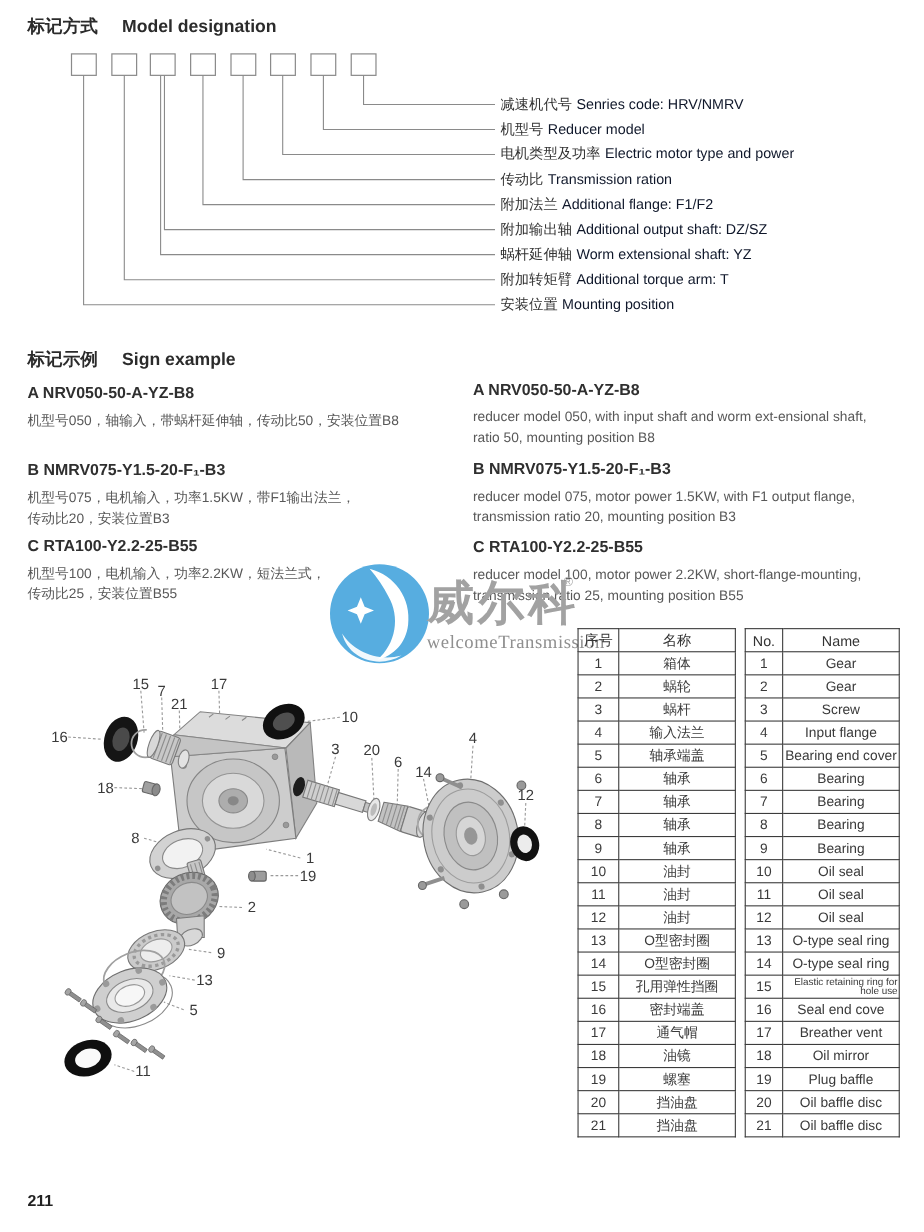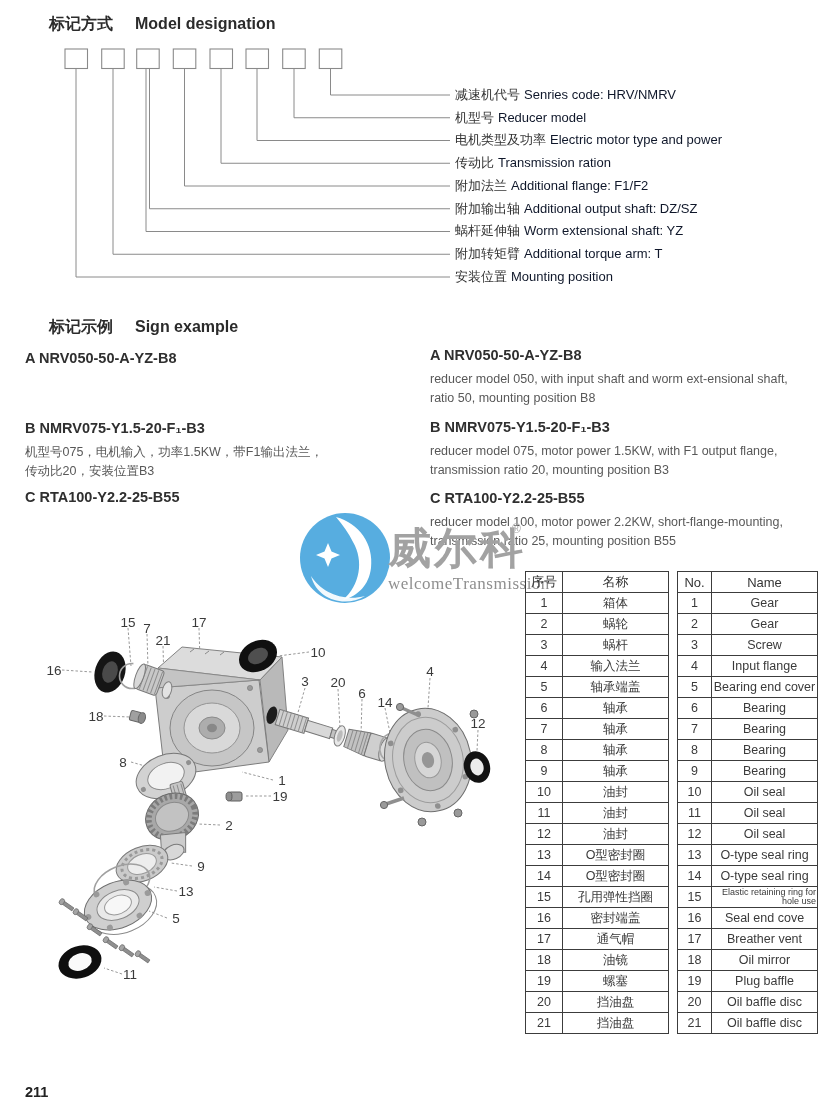"标记方式 Model designation" .sec-title { margin-left: 24px -> none }
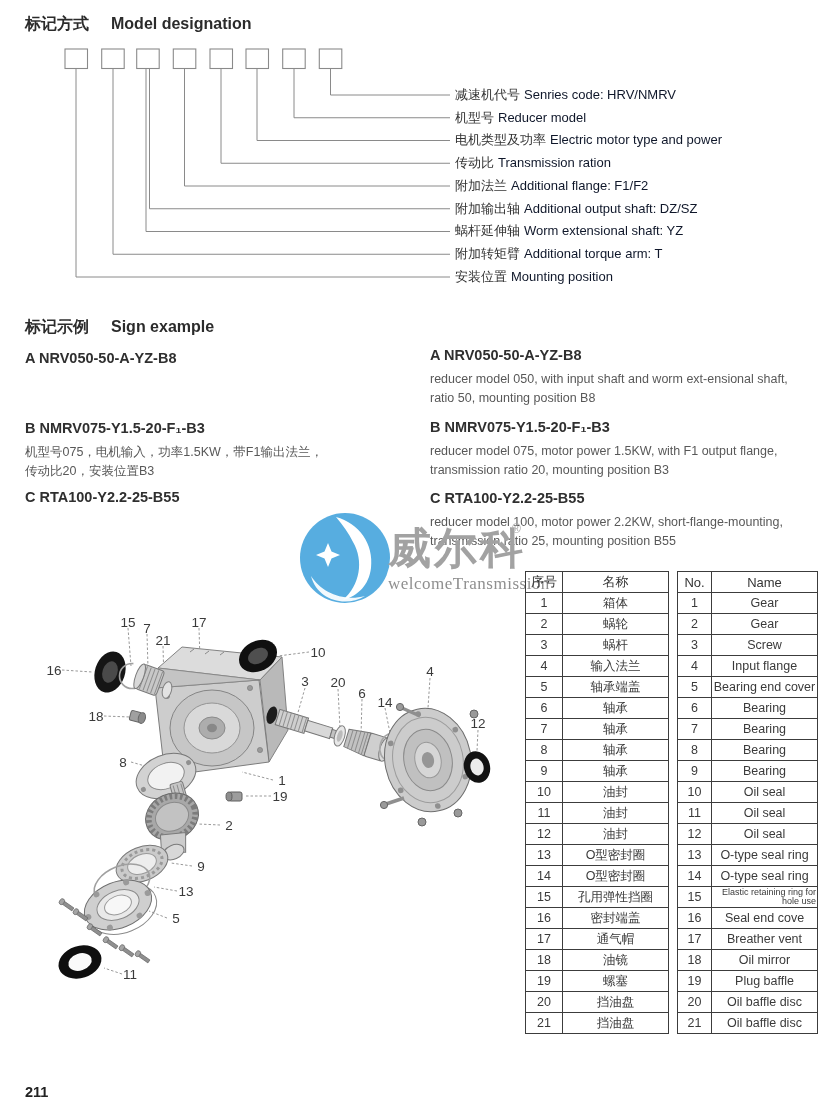"机型号050，轴输入，带蜗杆延伸轴，传动比50，安装位置B8" div.note { html: none -> <div>机型号050，轴输入，带蜗杆延伸轴，传动比50，安装位置B8</div> }
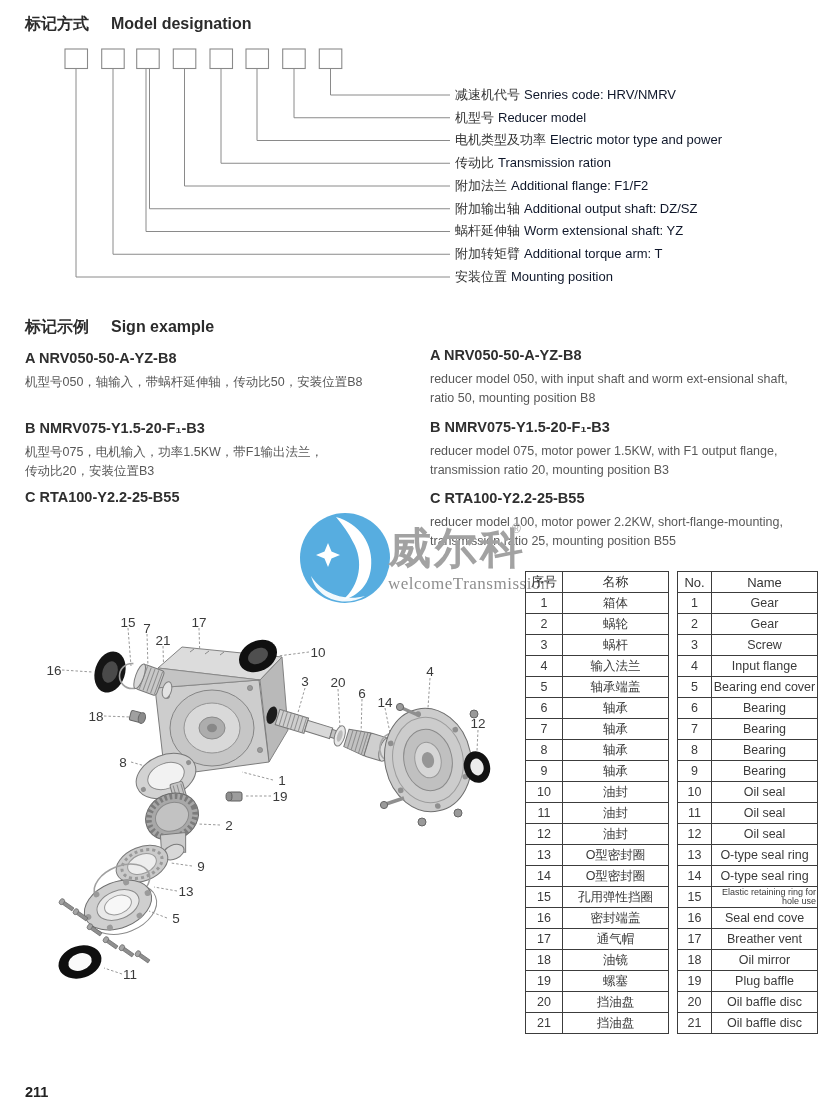"机型号100，电机输入，功率2.2KW，短法兰式，" div.note { html: none -> <div>机型号100，电机输入，功率2.2KW，短法兰式， 传动比25，安装位置B55</div> }
